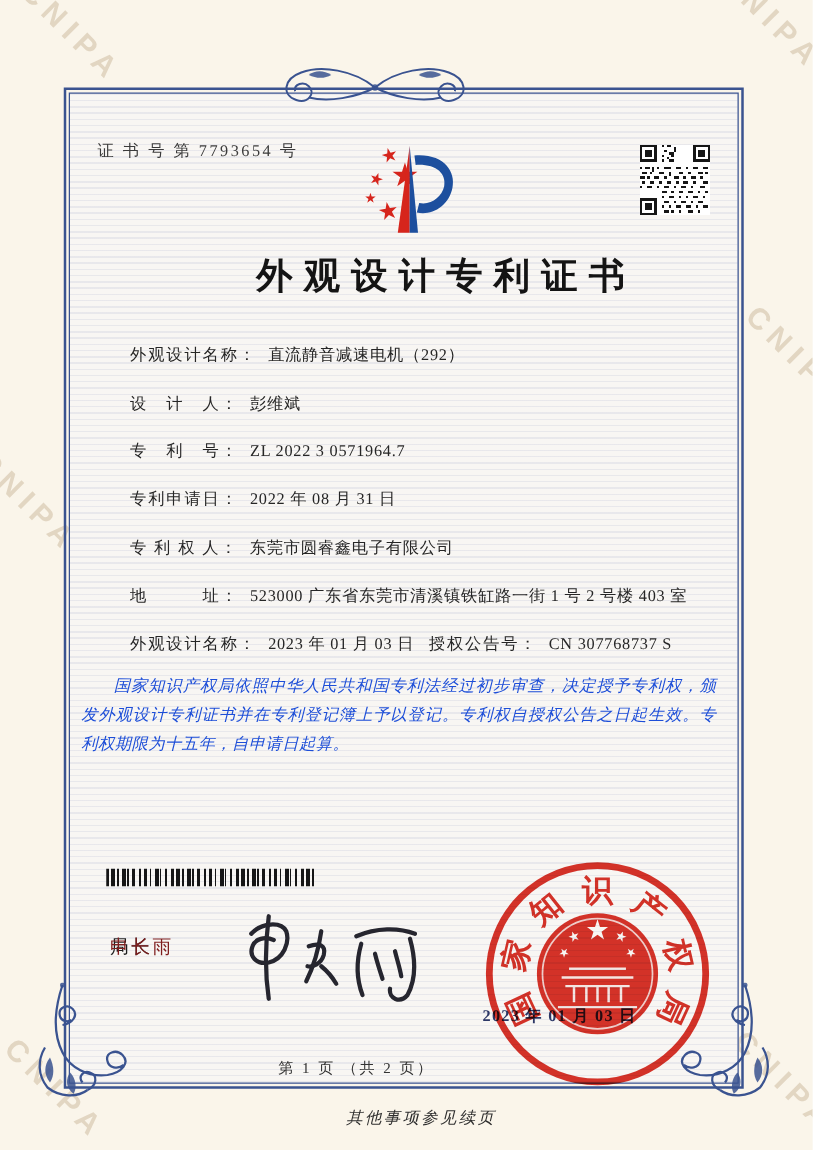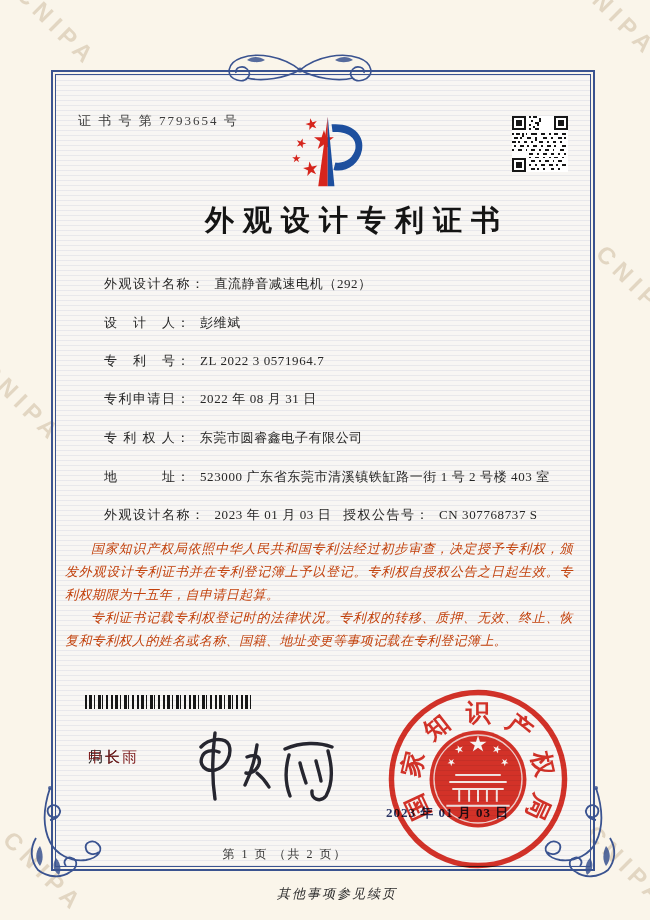"国家知识产权局依照中华人民共和国专利法经过初步审查，决定授予专利权，颁发外观设计" .paras { color: #c2410c -> #1d4ed8 }
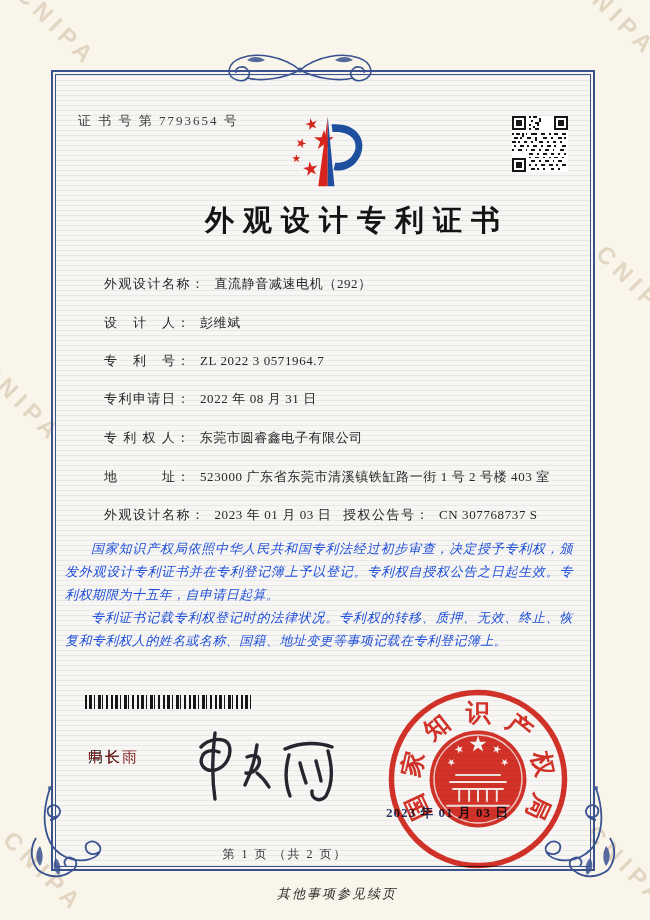"专利证书记载专利权登记时的法律状况。专利权的转移、质押、无效、终止、恢复和专利权" p { html: <p>专利证书记载专利权登记时的法律状况。专利权的转移、质押、无效、终止、恢复和专利权人的姓名或名称、国籍、地址变更等事项记载在专利登记簿上。</p> -> none }
